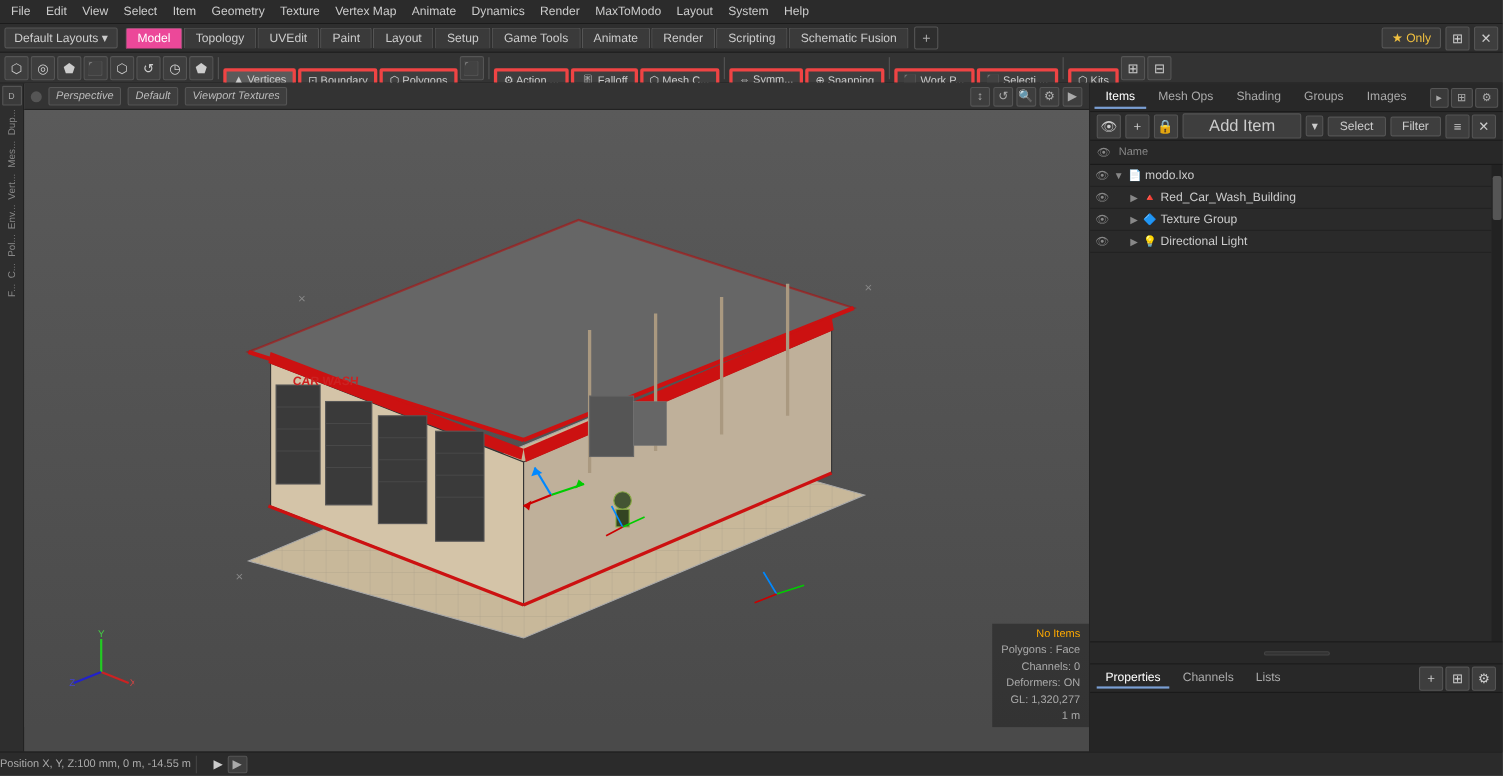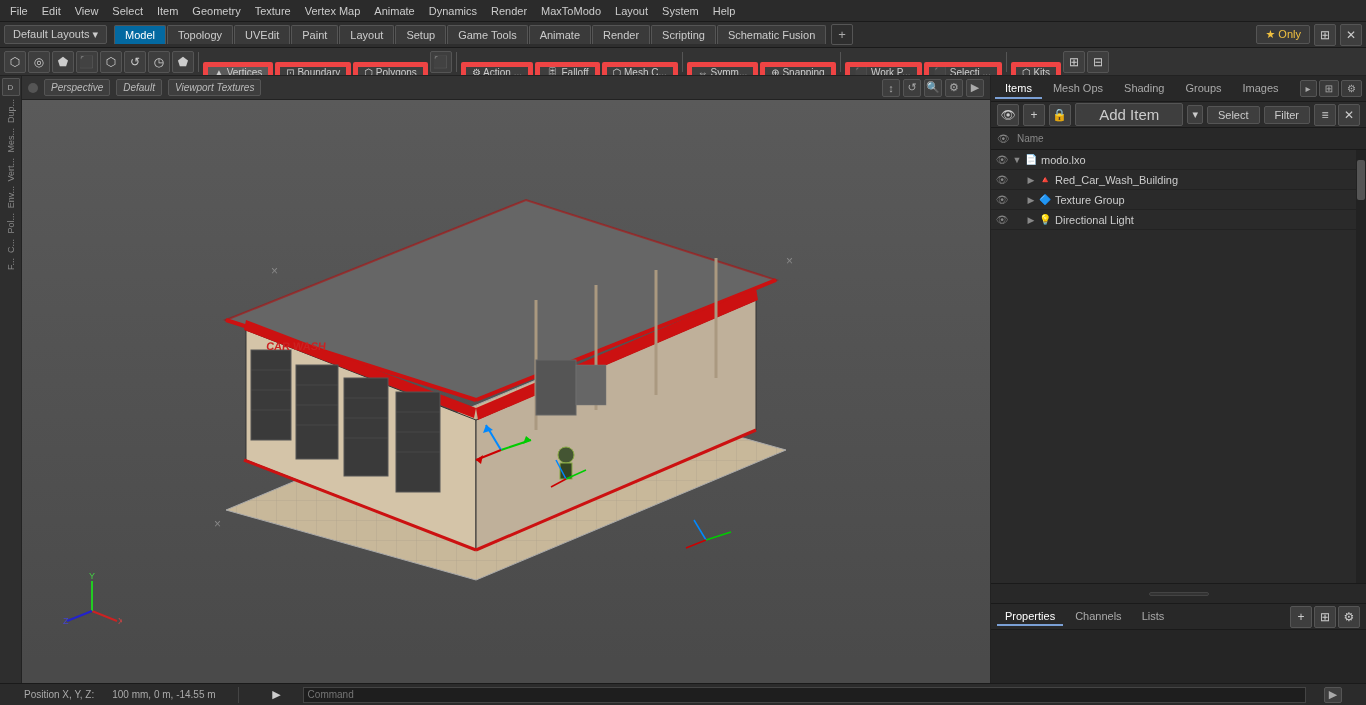"Model" .layout-tab.active { background: #0369a1 -> #ec4899 }
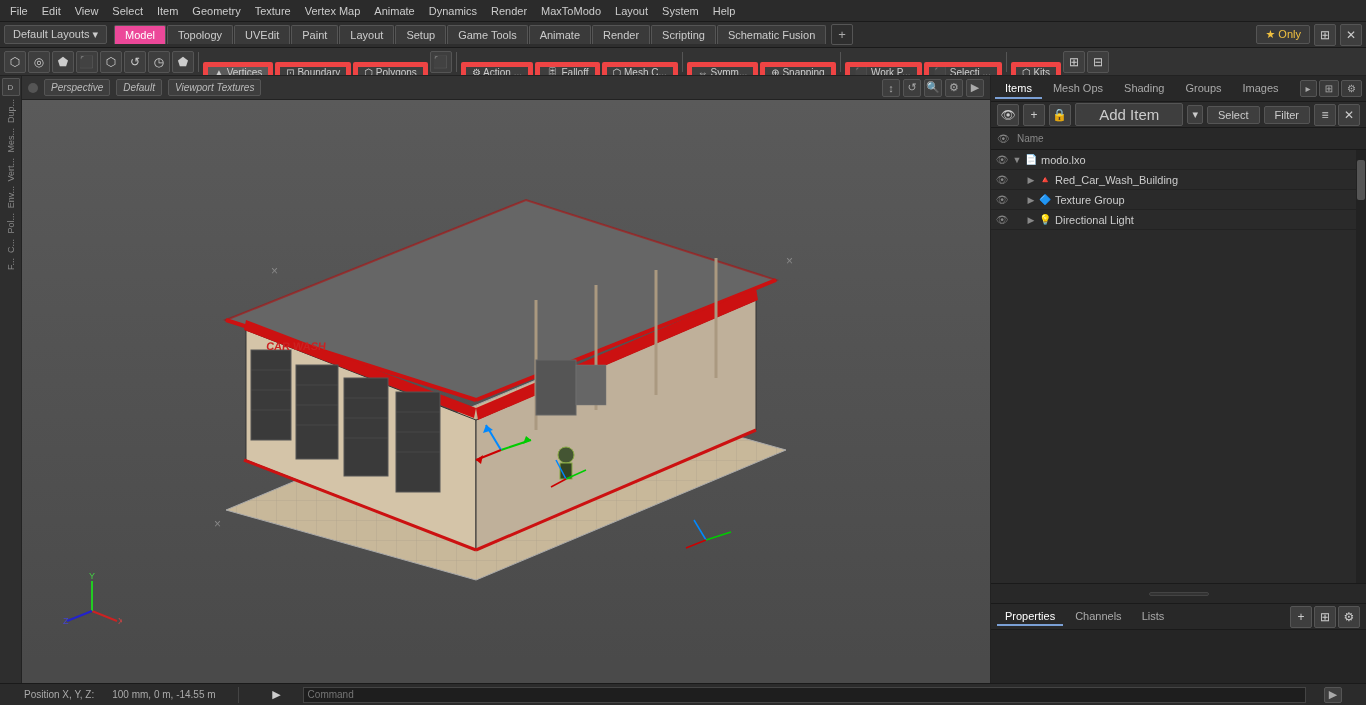"▲ Vertices" .toolbar-btn { border: 5px solid #ef4444 -> 3px solid #ef4444 }
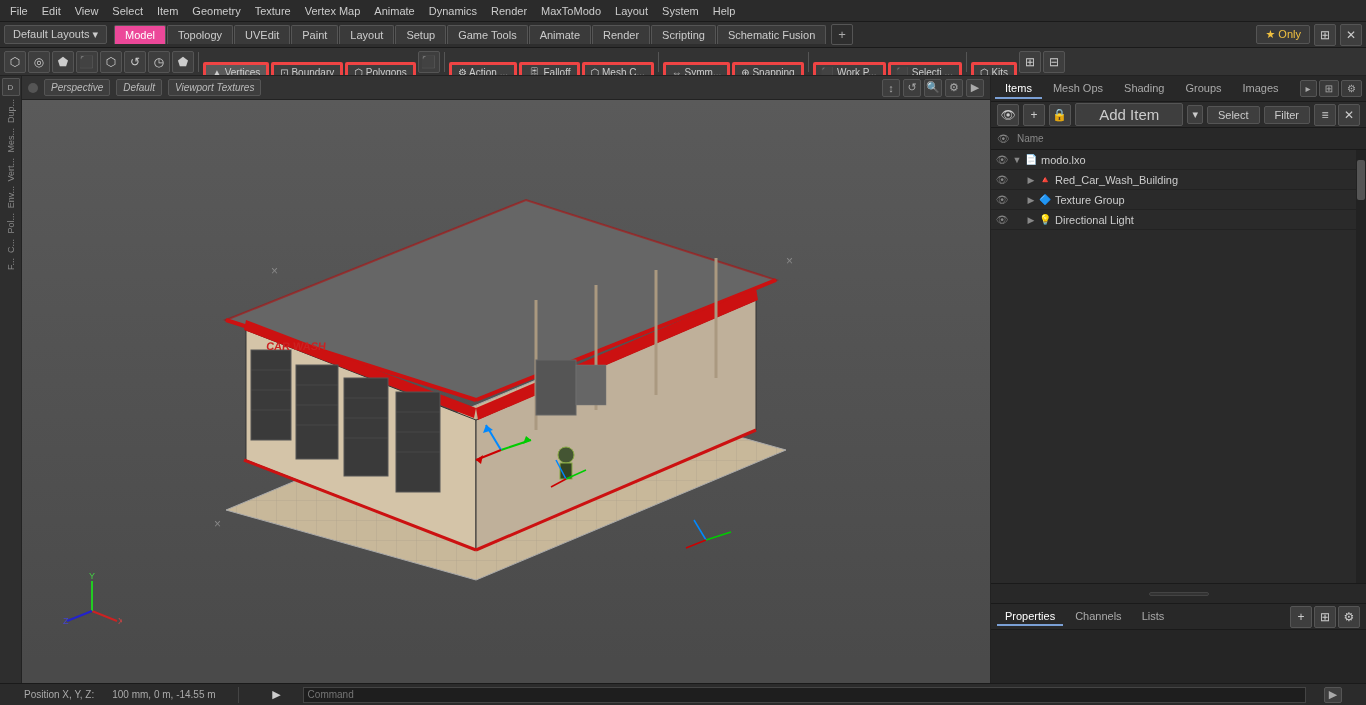"No Items" div { html: none -> <div> <div>No Items</div> <div>Polygons : Face</div> <div>Channels: 0</div> <div>Deformers: ON</div> <div>GL: 1,320,277</div> <div>1 m</div> </div> }
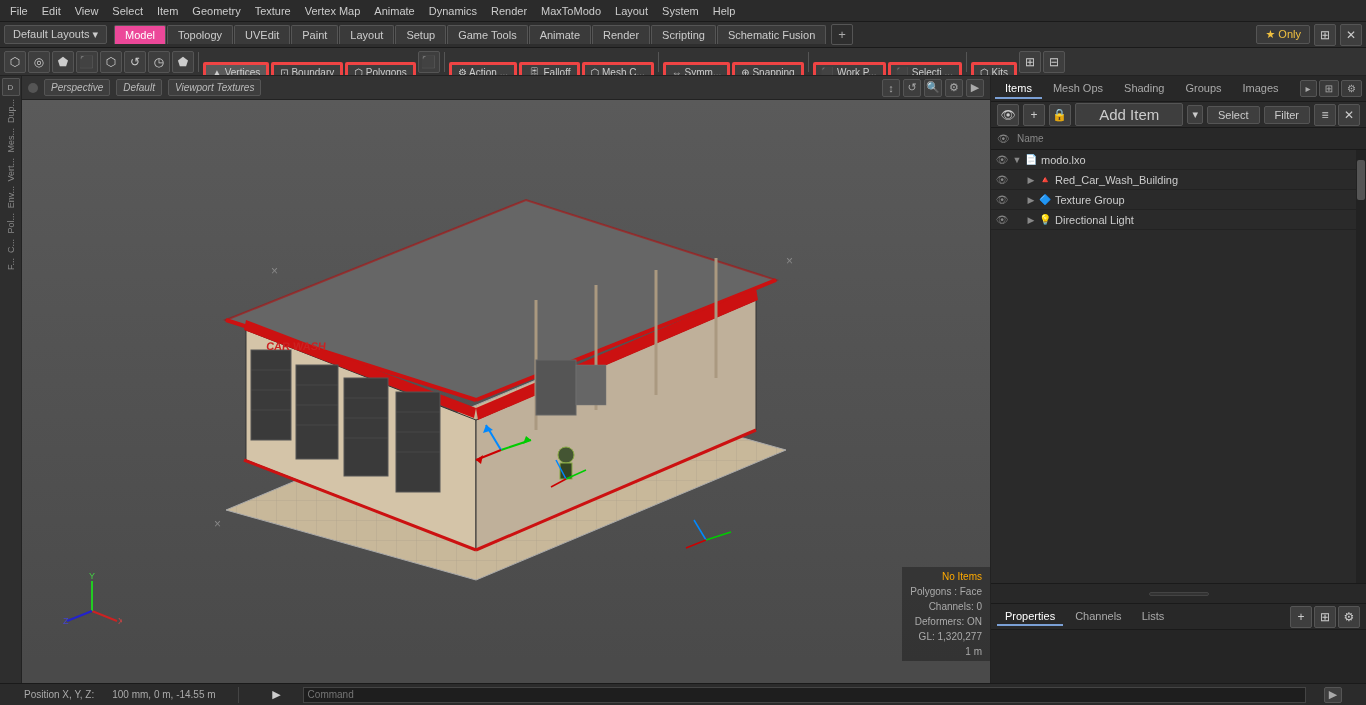"Position X, Y, Z:" #bottom-bar { gap: 18px -> 0; padding: 0 24px -> 0 0 }
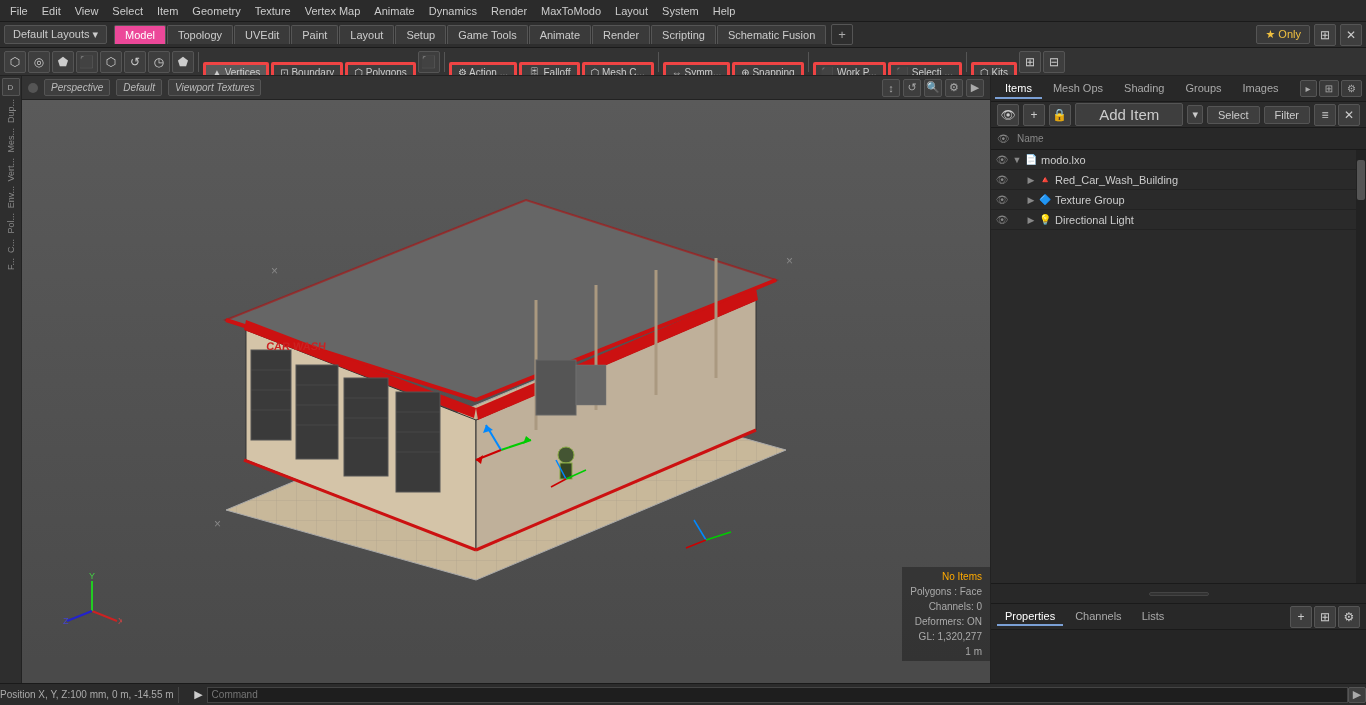"Command" input.command-input { html: <input> -> none }
